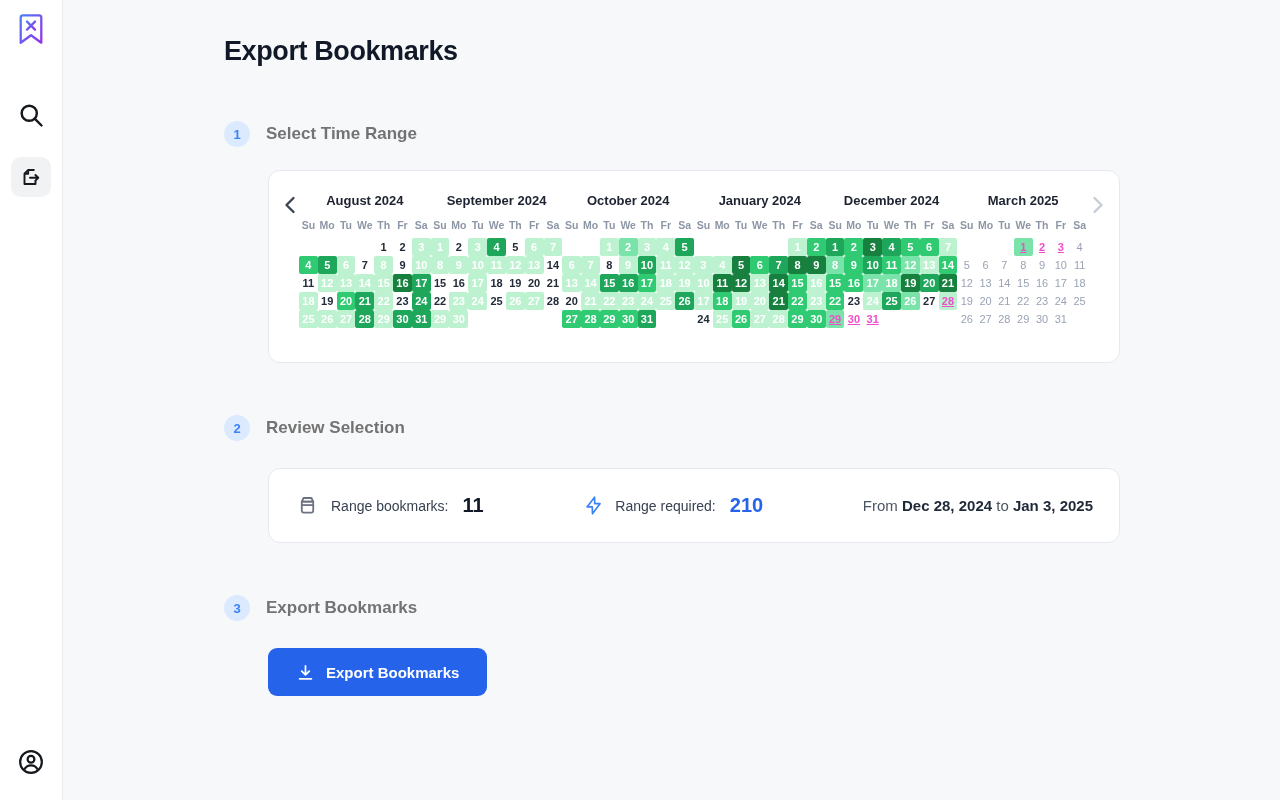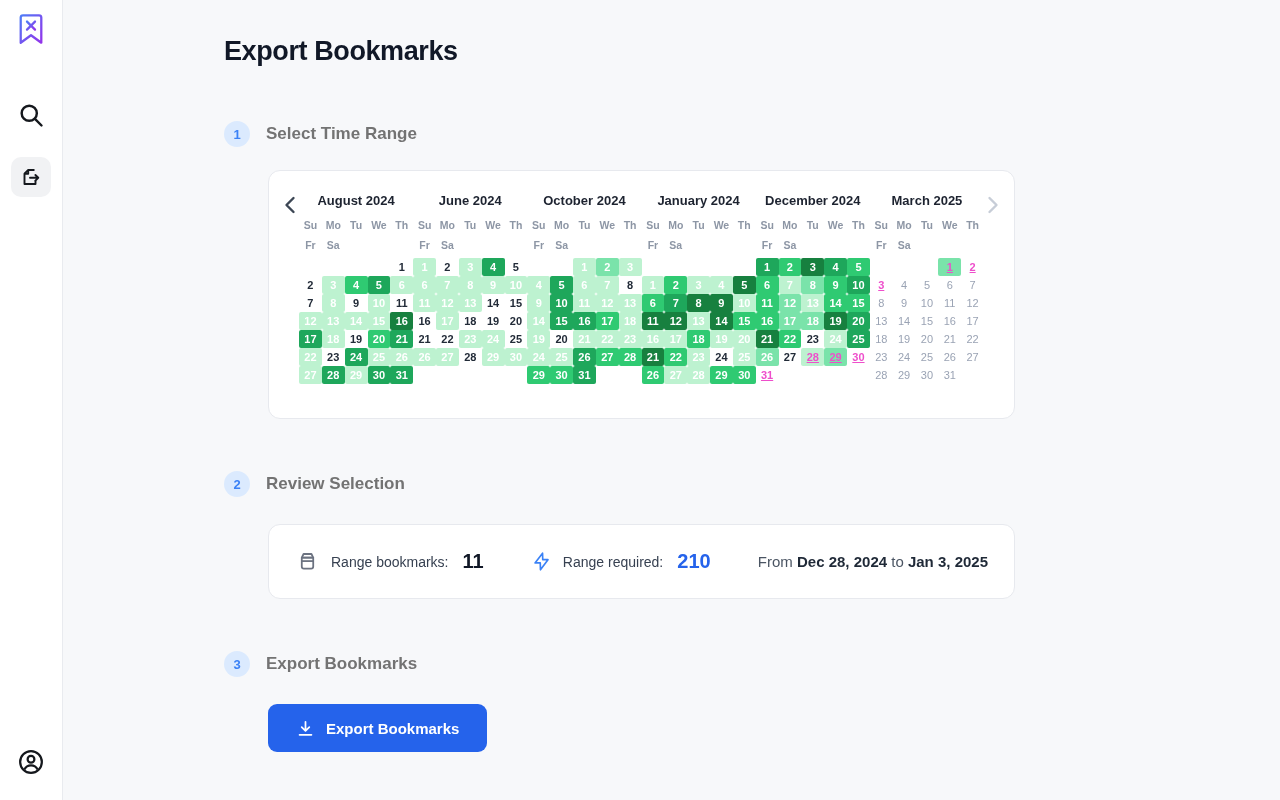"August 2024" .card { width: 747px -> 852px }
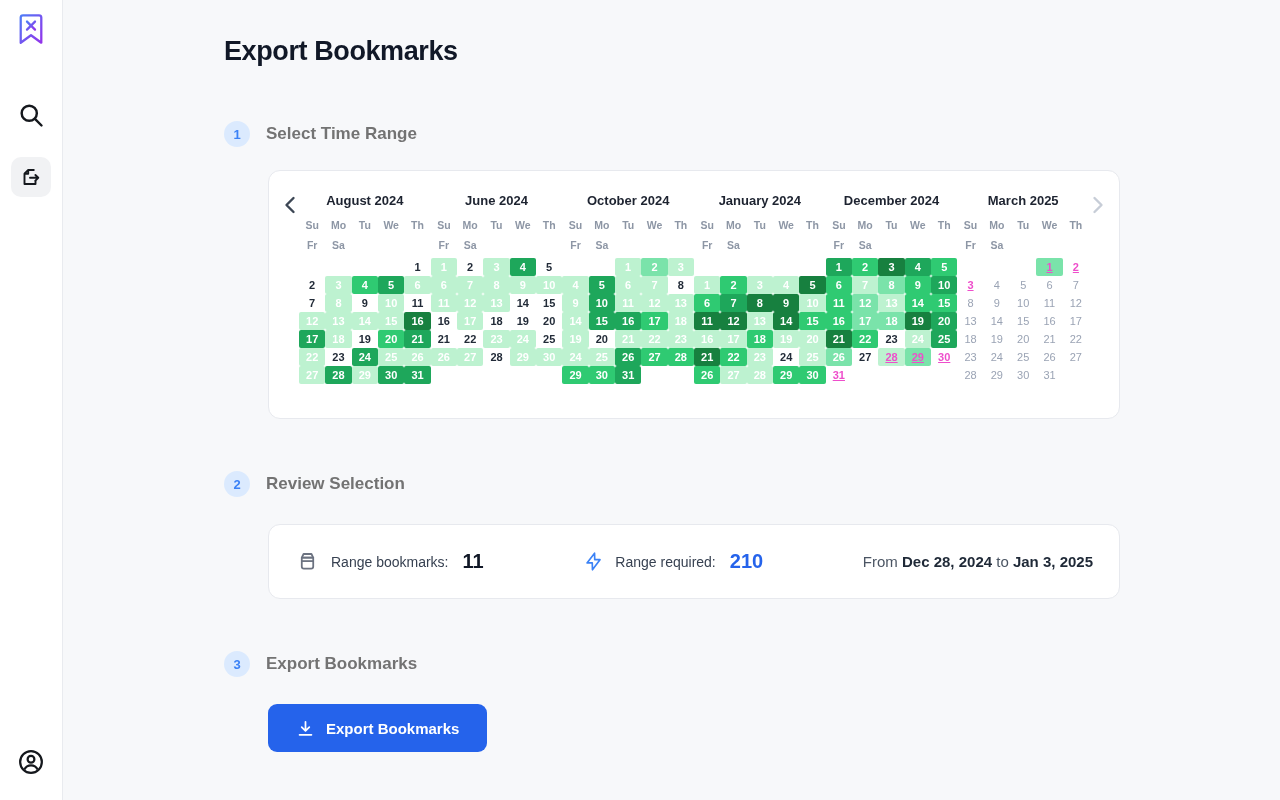"June 2024" div.month-title { text: June -> September }
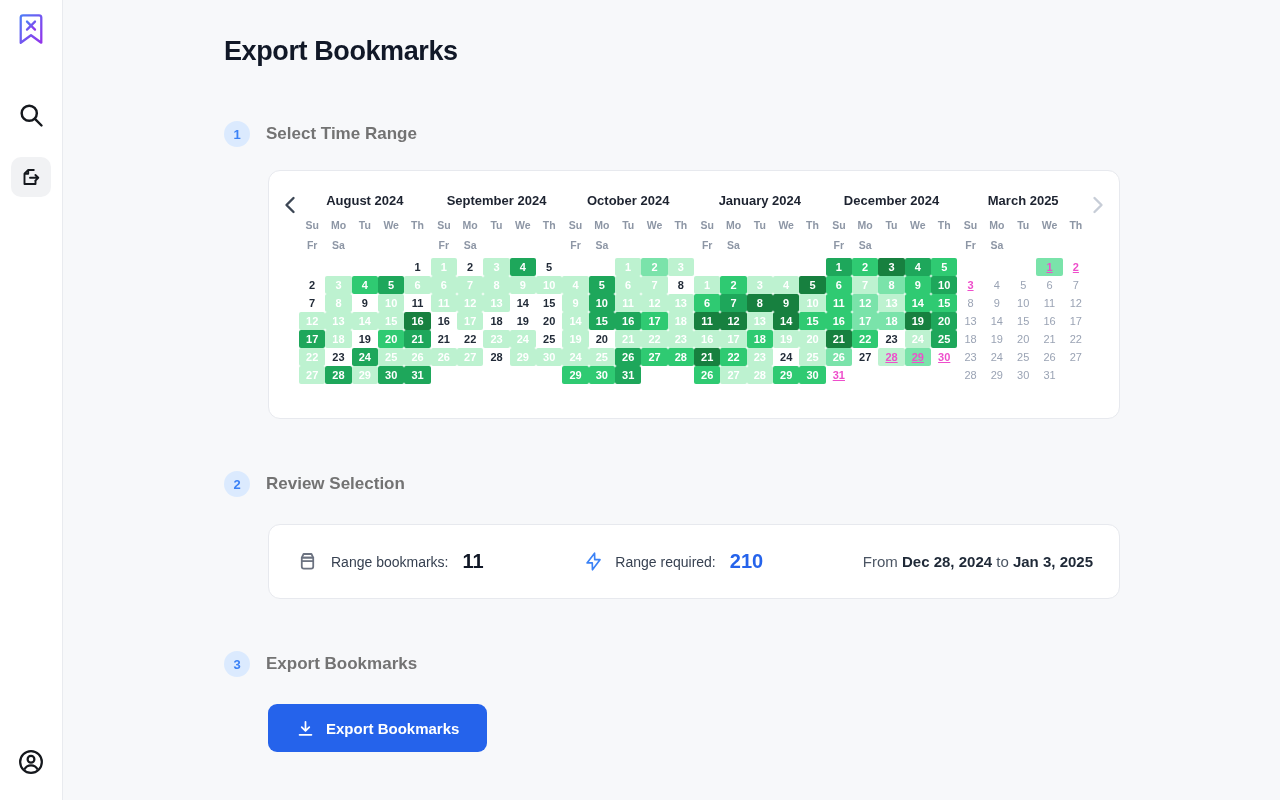"Su" .weekdays, .days-grid { grid-template-columns: repeat(5,1fr) -> repeat(7,1fr) }
